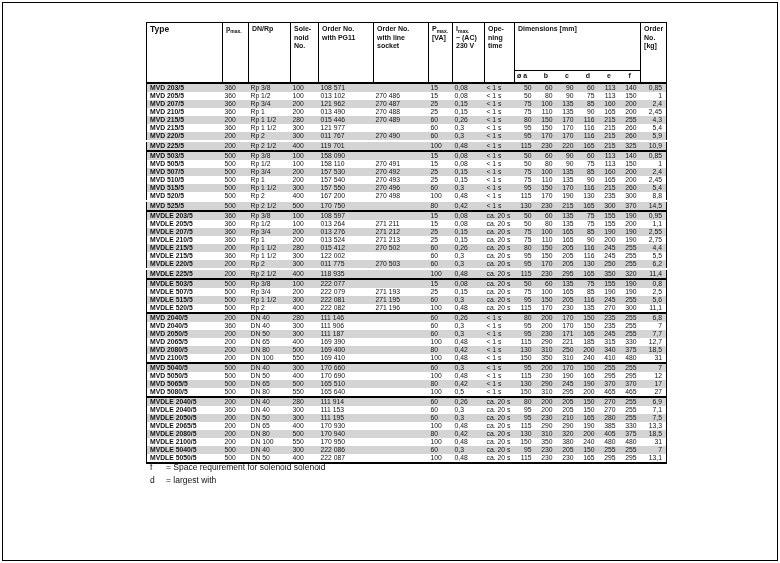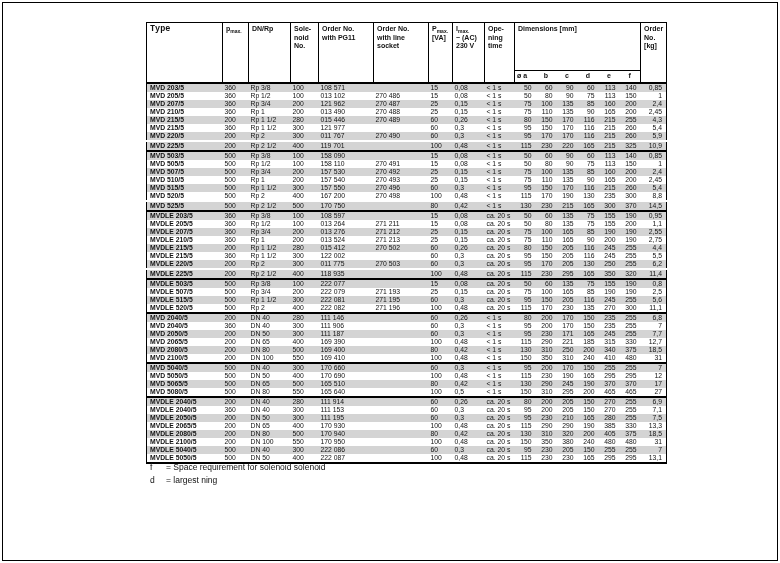"Type" thead th.type-h { font-family: Liberation Mono, monospace -> none }
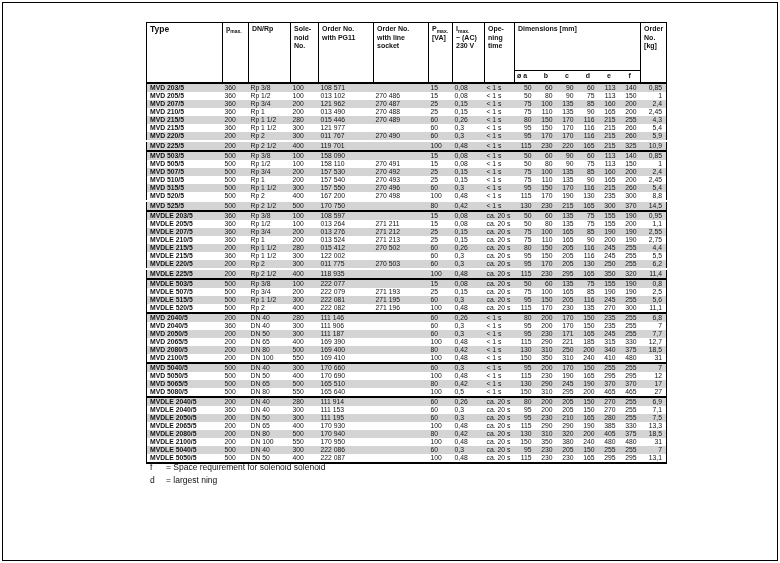"= largest ning" span { text: ning -> with }
